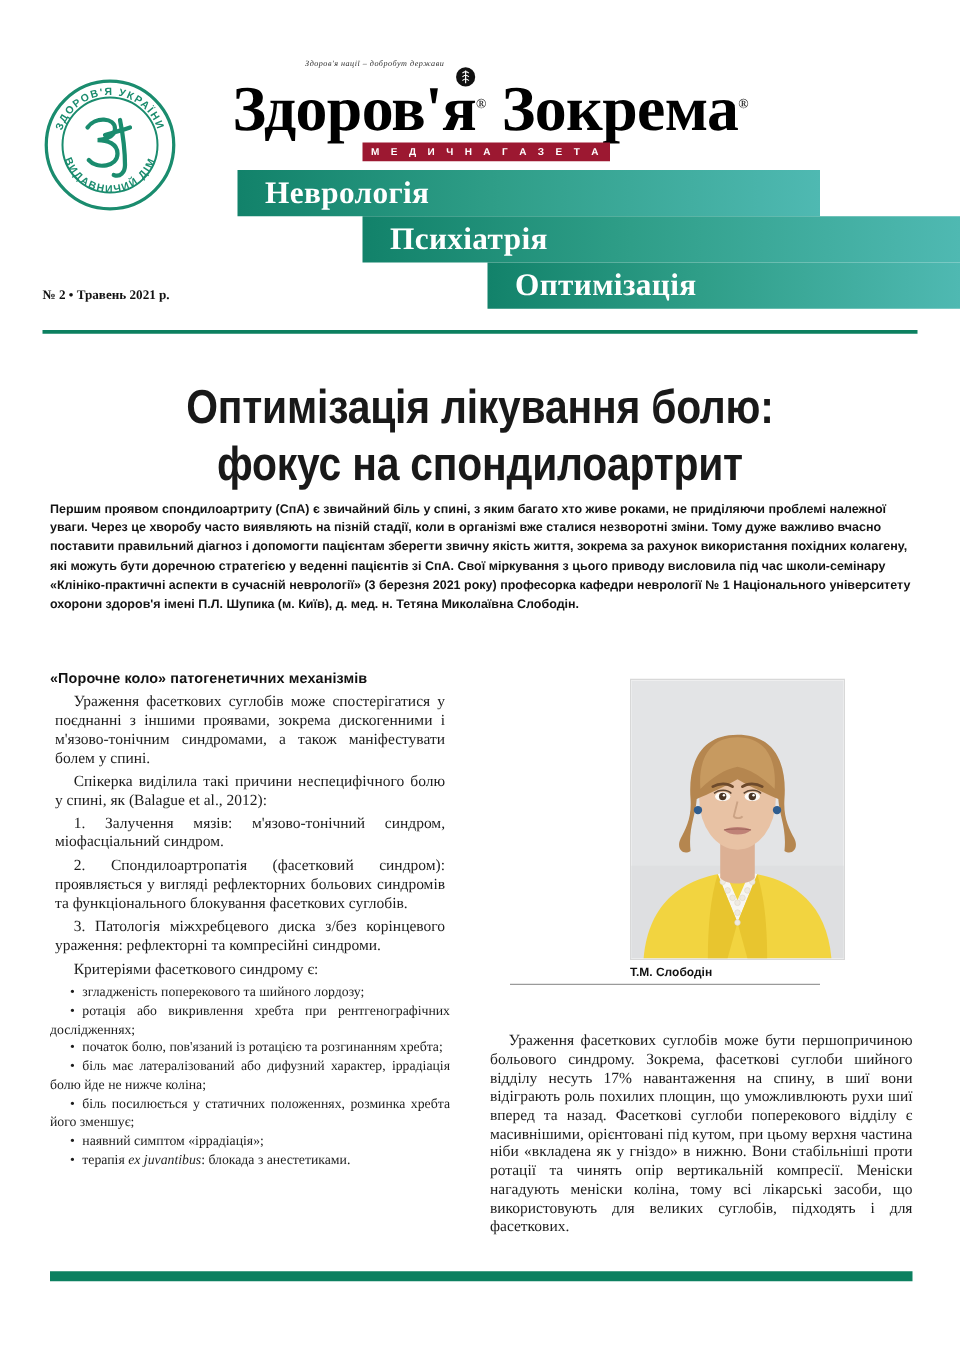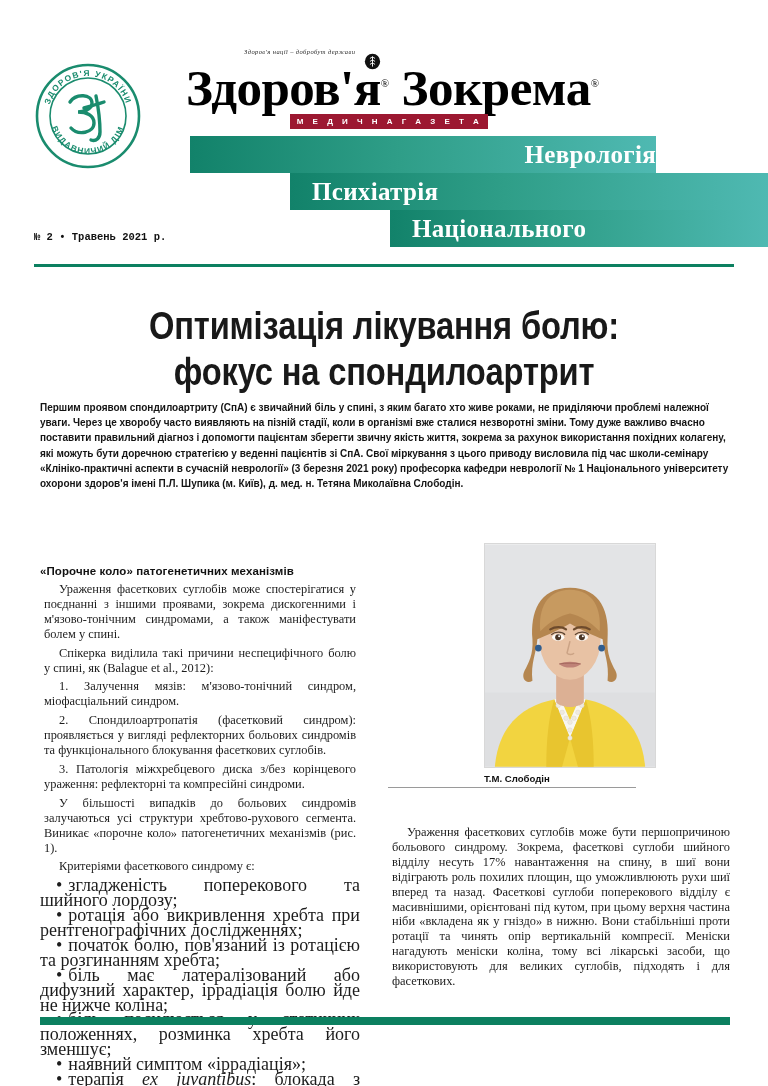"Неврологія" .band-1 { justify-content: flex-end -> none }
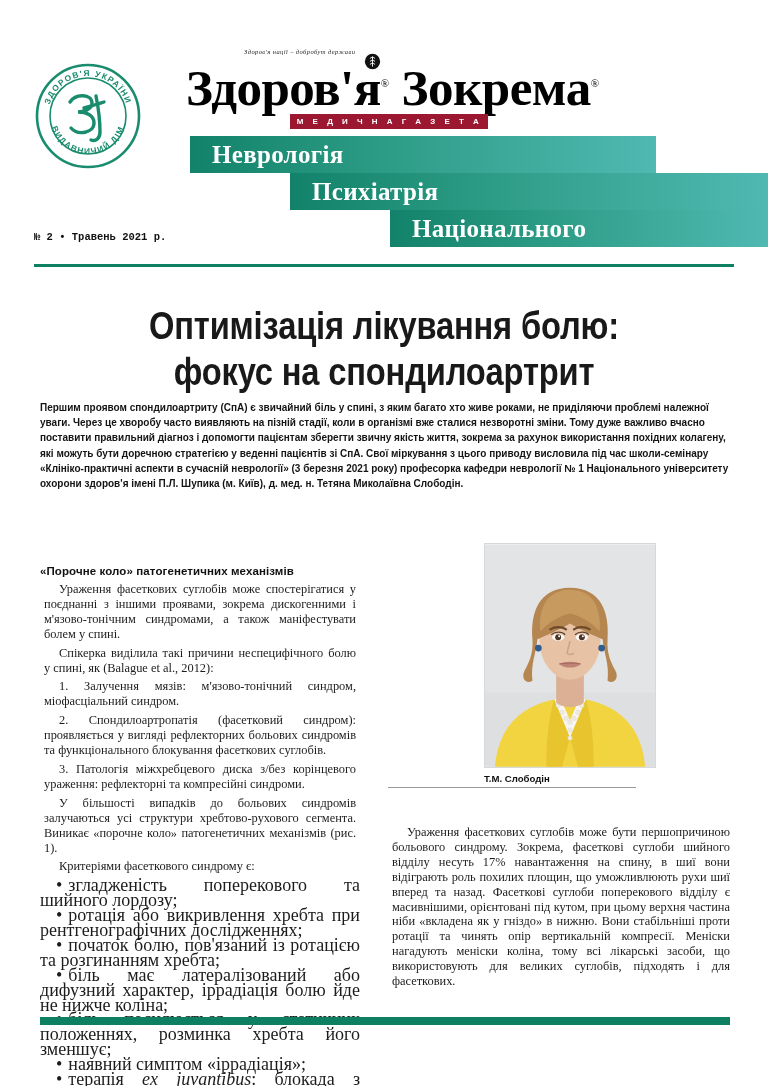"№ 2 • Травень 2021" .issue-line { font-family: Liberation Mono, monospace -> Liberation Serif, serif }
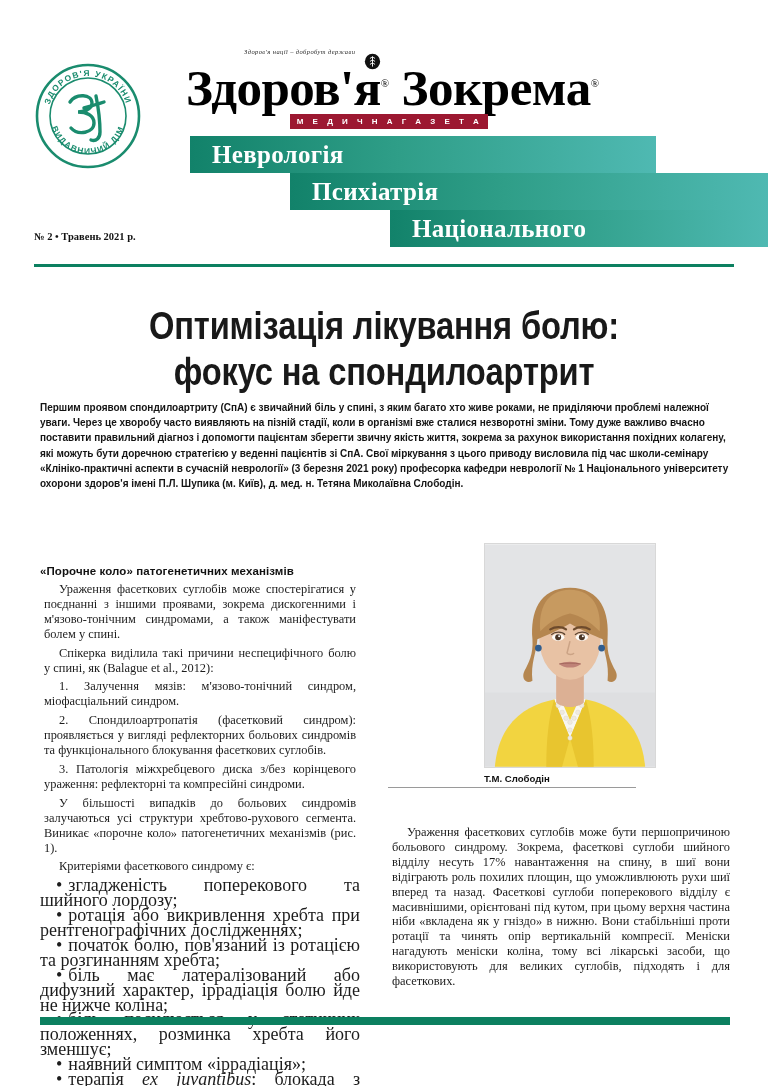"Національного" span.band-label { text: Національного -> Оптимізація }
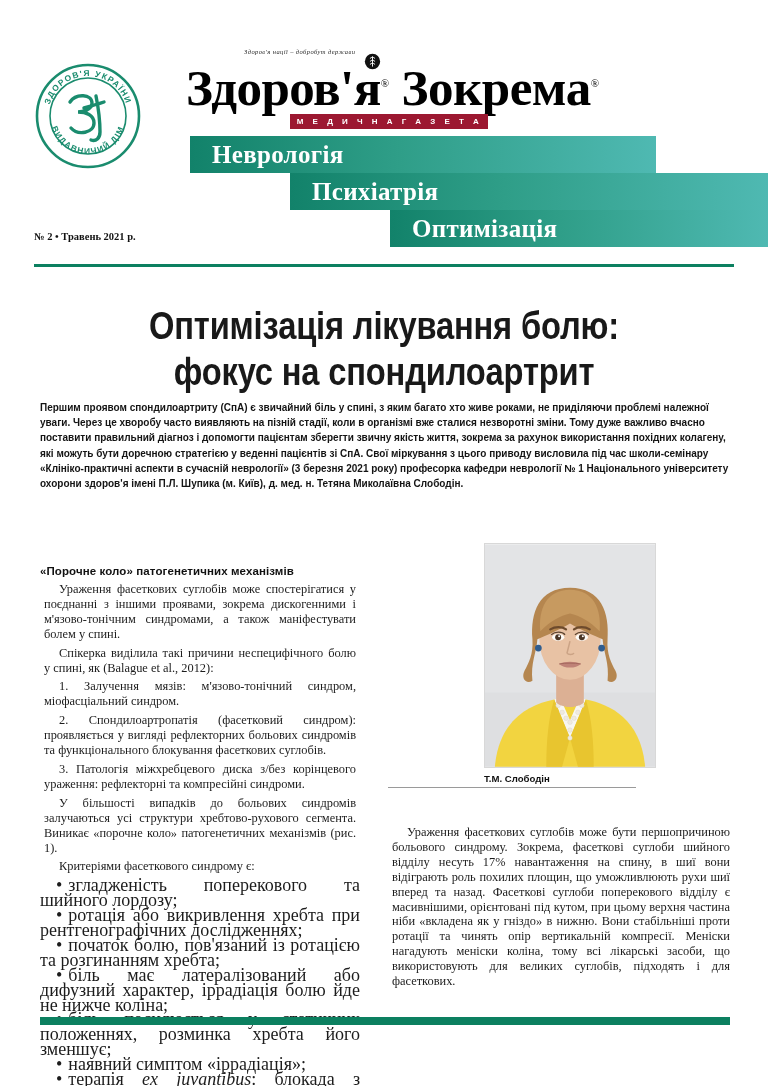"«Порочне коло» патогенетичних механізмів" .subhead { margin-top: 28px -> none }
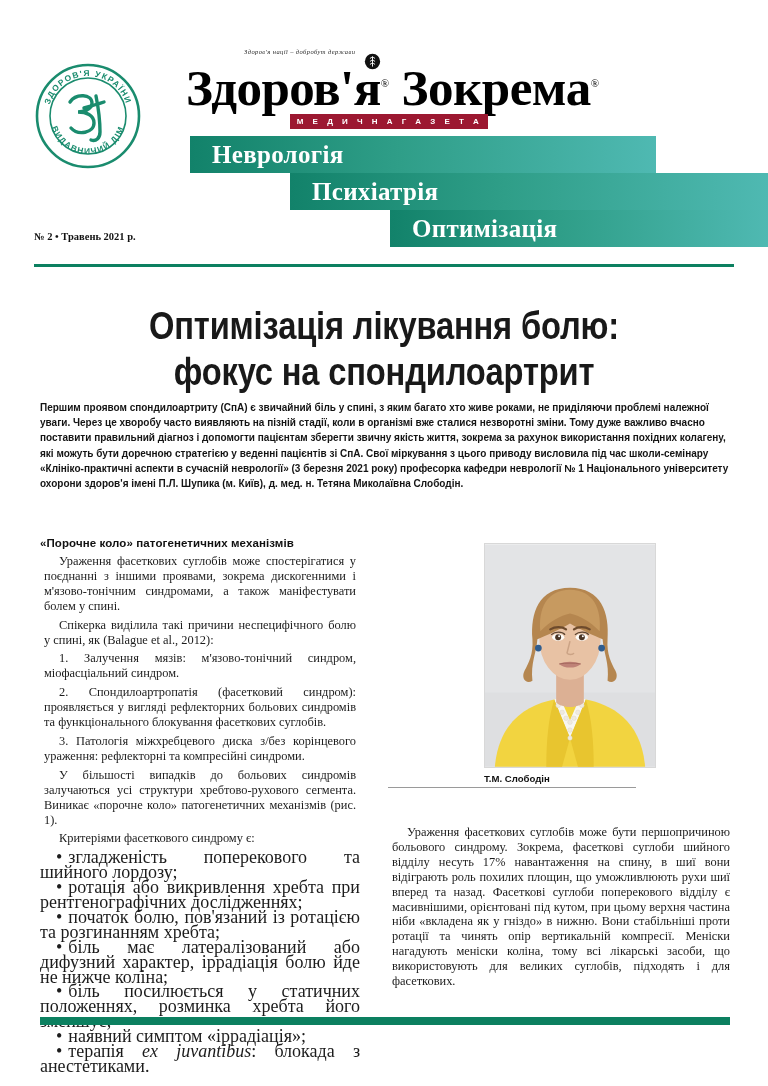"У більшості випадків до больових" p.body-p { html: <p>У більшості випадків до больових синдромів залучаються усі структури хребтово-рухового сегмента. Виникає «порочне коло» патогенетичних механізмів (рис. 1).</p> -> none }
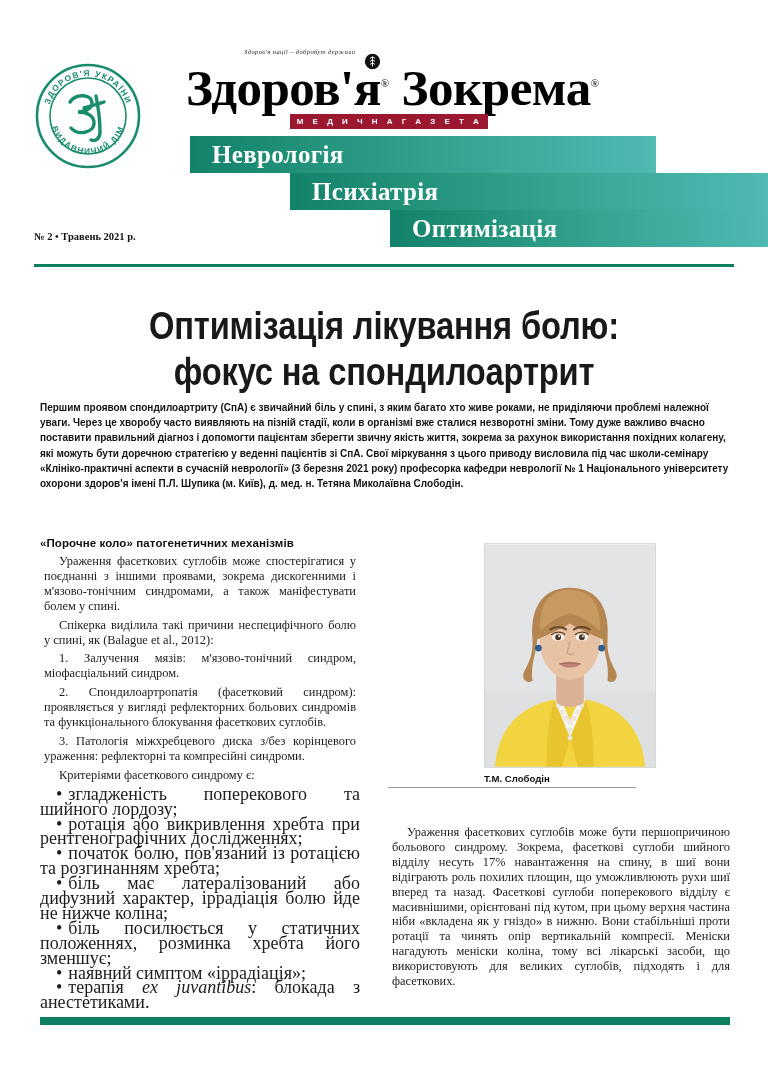"Т.М. Слободін" .portrait-wrap { left: 484px -> 504px }
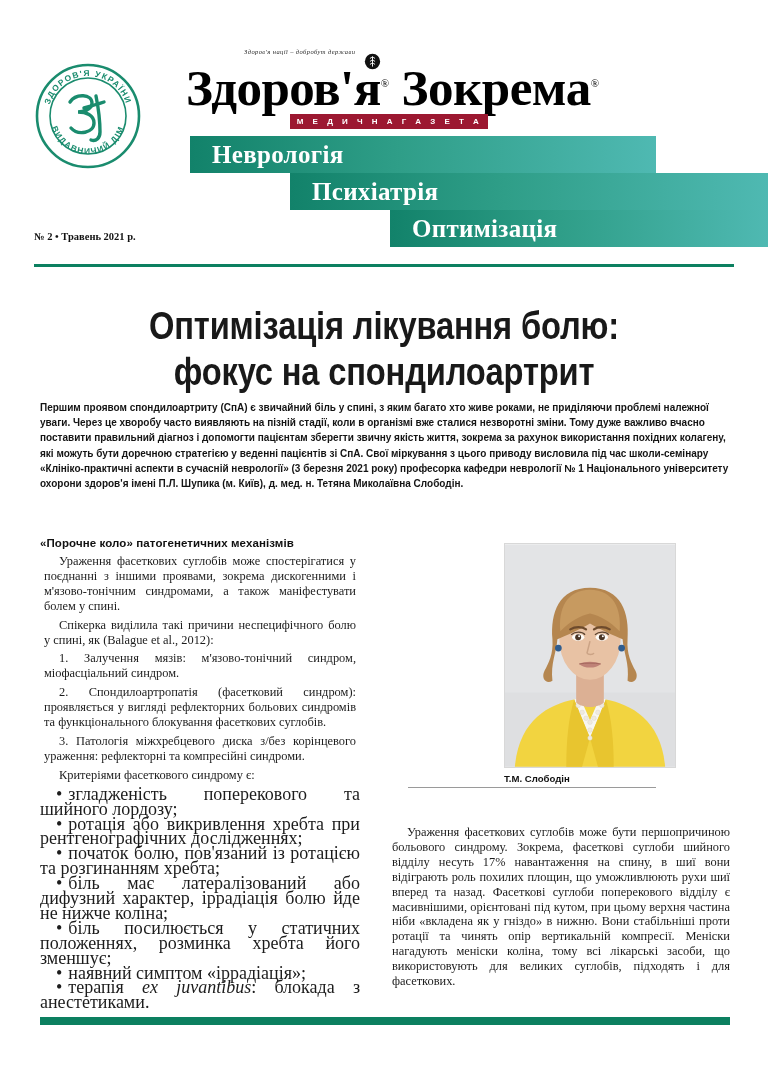"згладженість поперекового та шийного" .bullet { font-size: 18px -> 11px }
